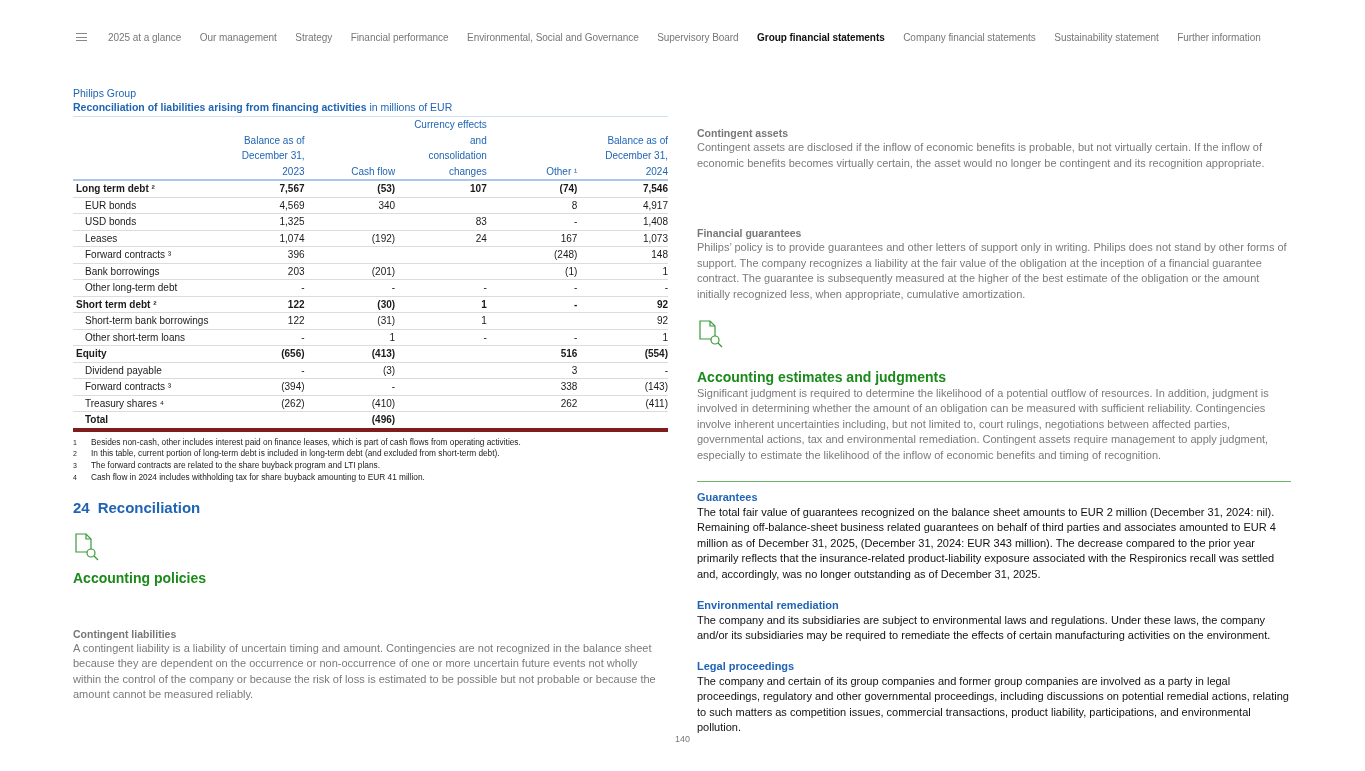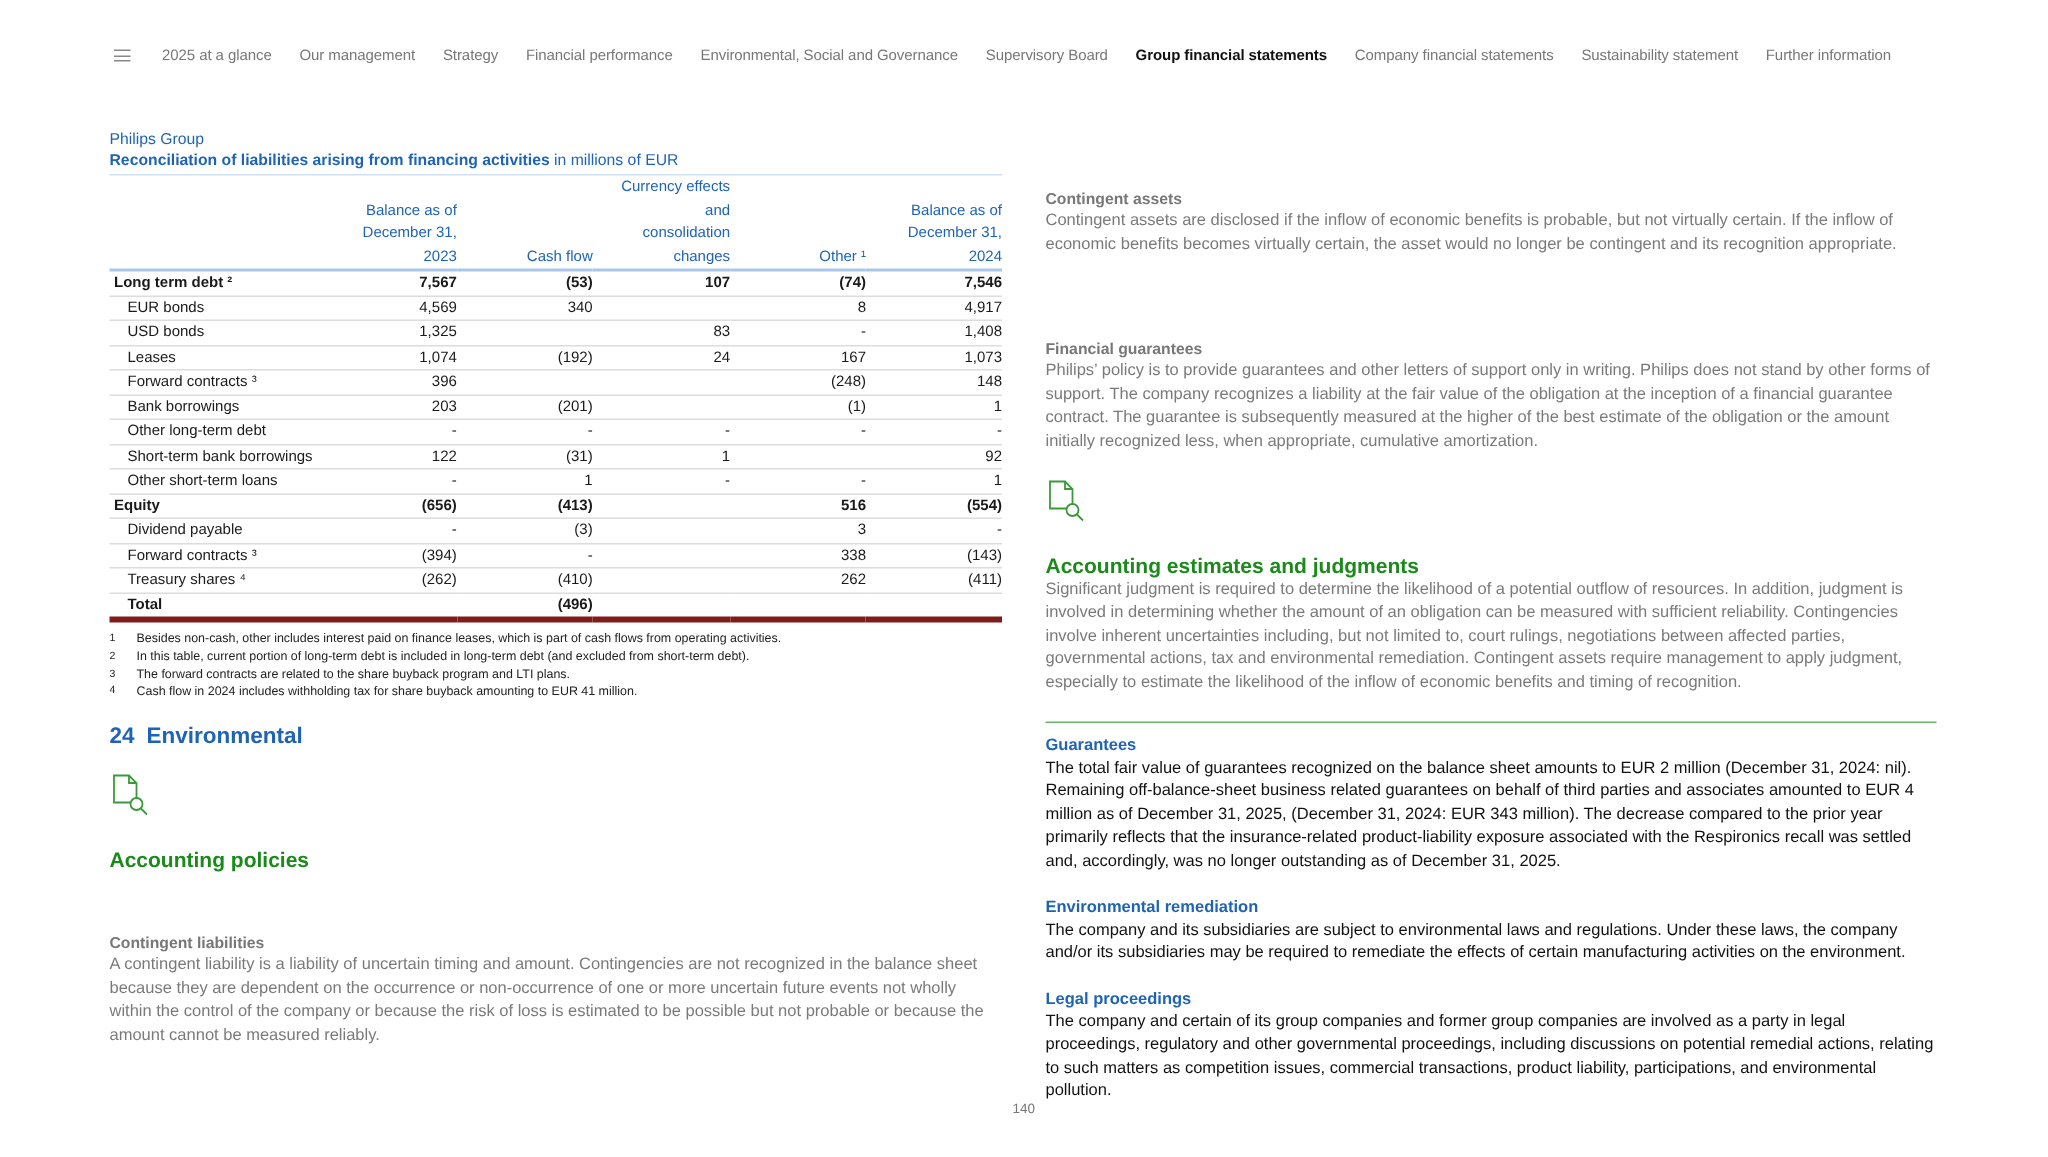"Short term debt ²" tr.sec { html: none -> <tr> <td>Short term debt ²</td> <td>122</td> <td>(30)</td> <td>1</td> <td>-</td> <td>92</td> </tr> }
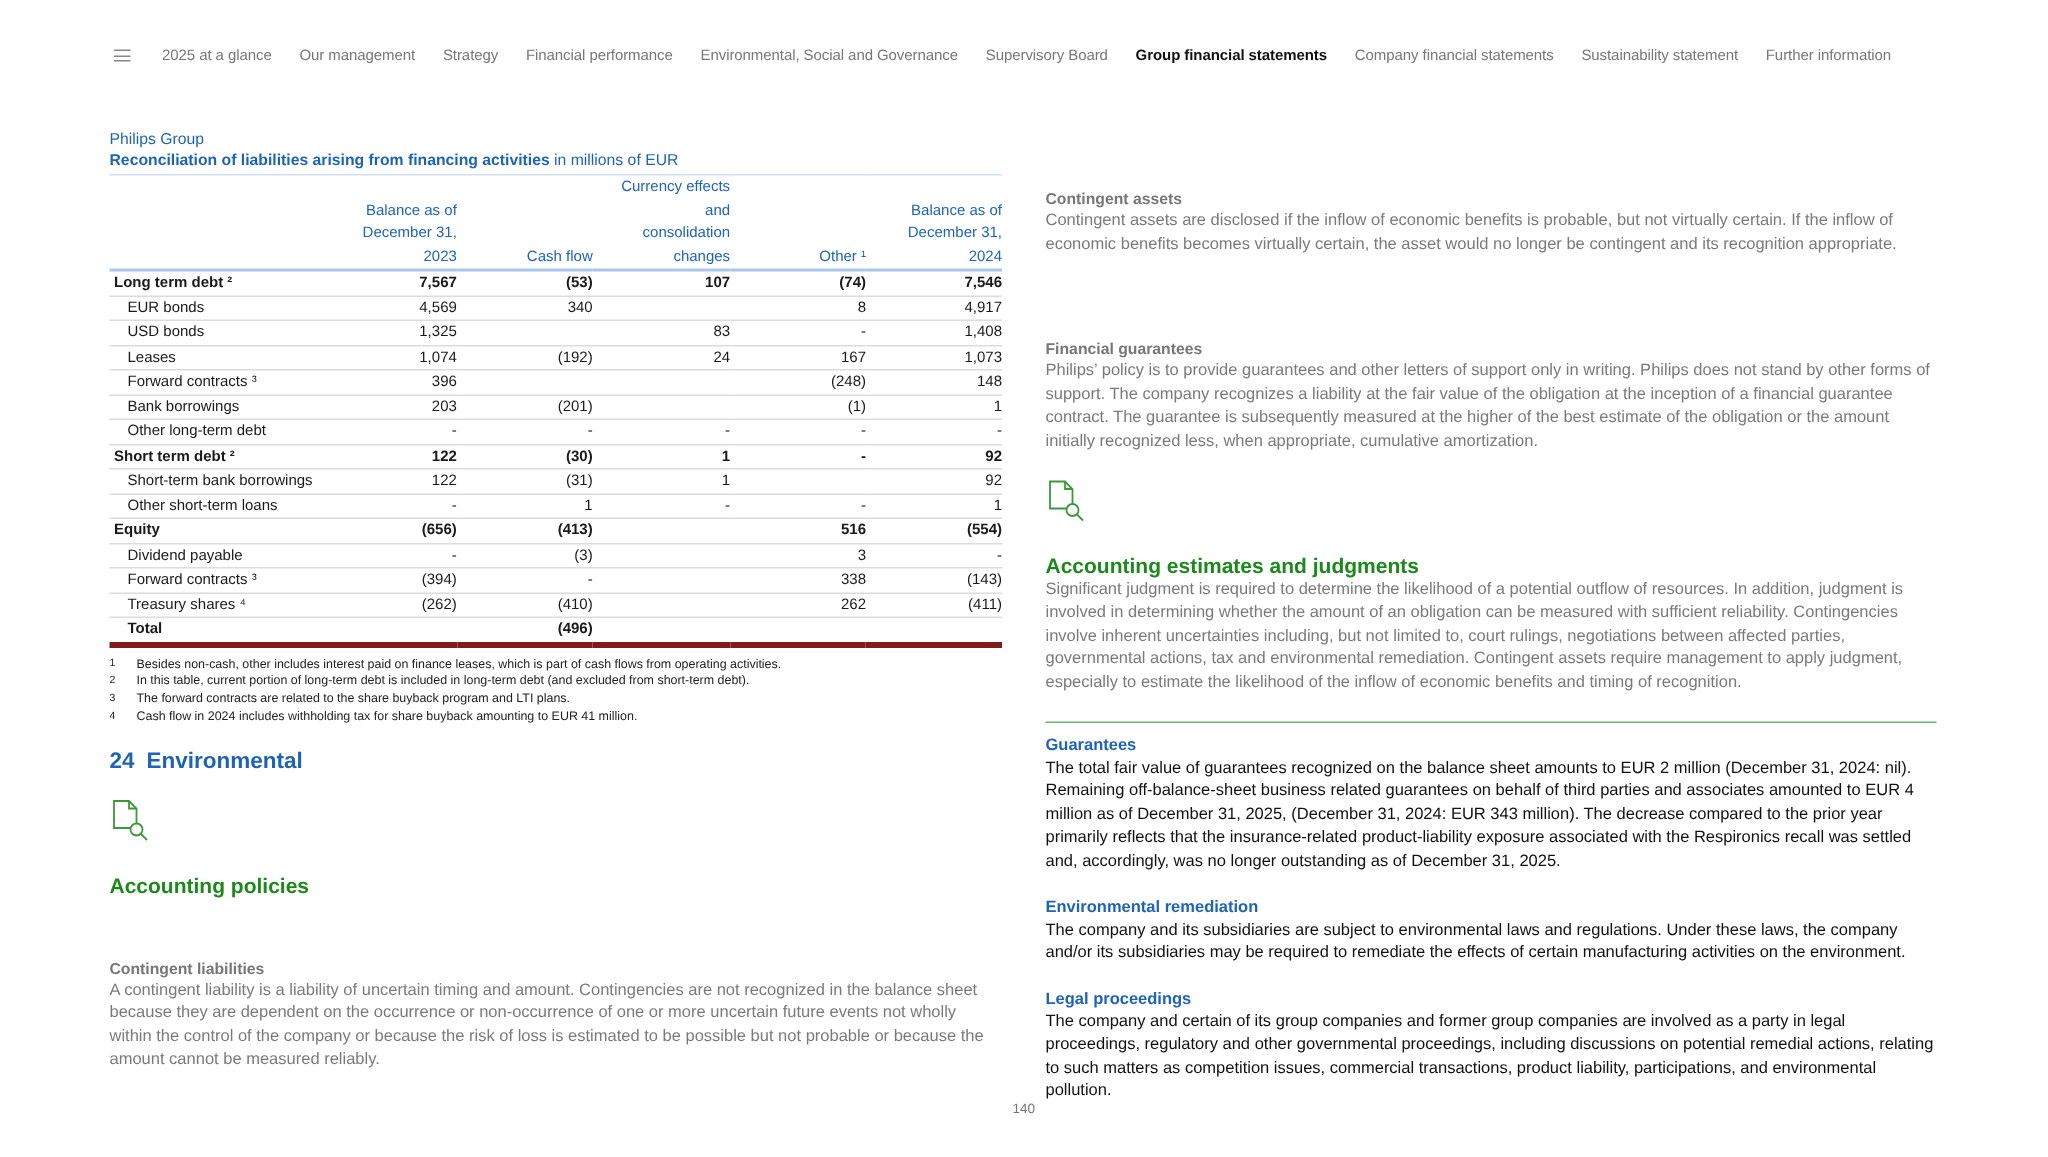"Environmental" span { text: Environmental -> Reconciliation }
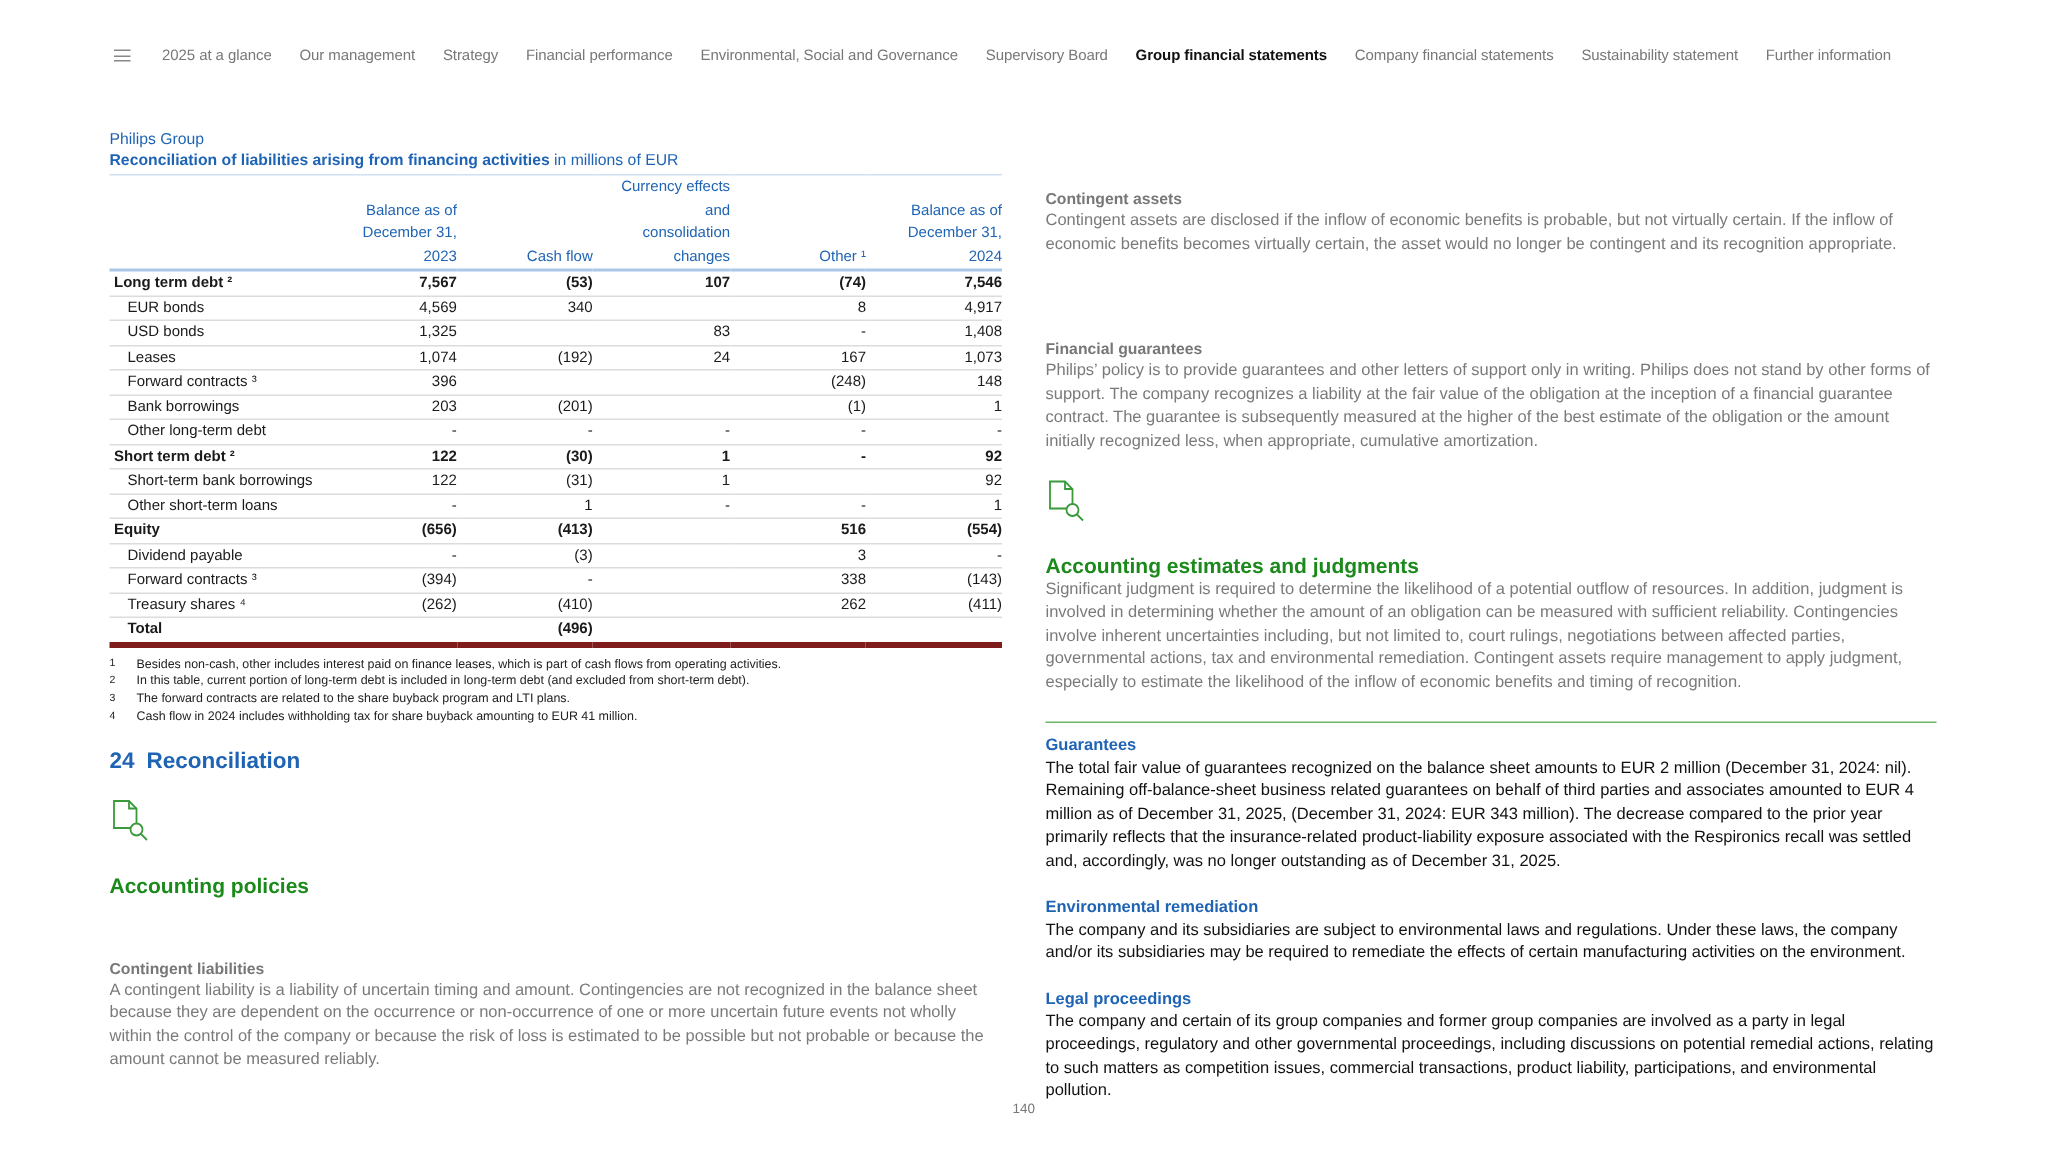"Accounting policies" .green-h { margin-top: 20px -> 8px }
